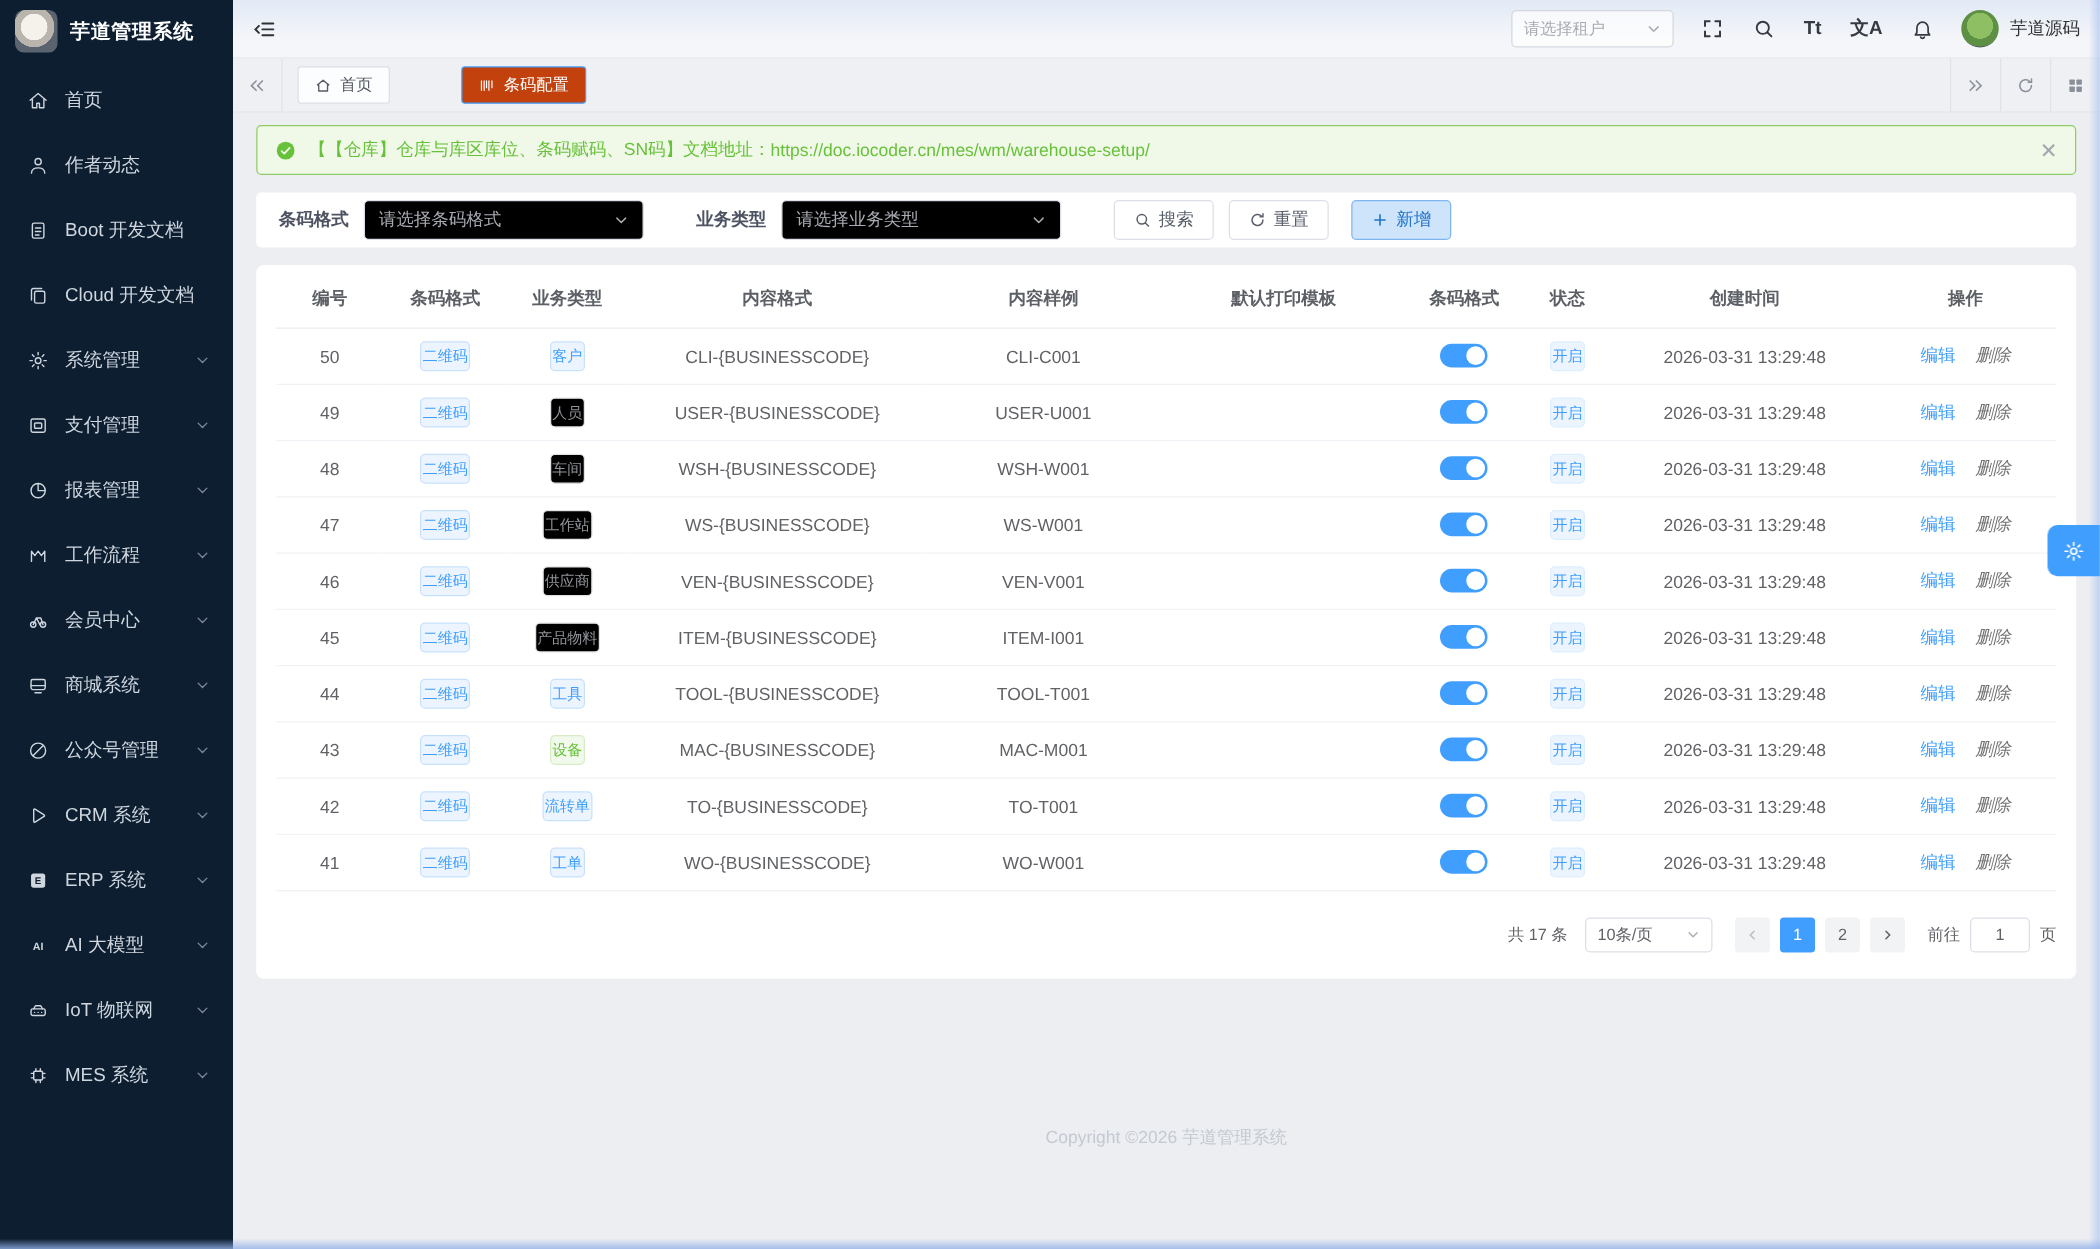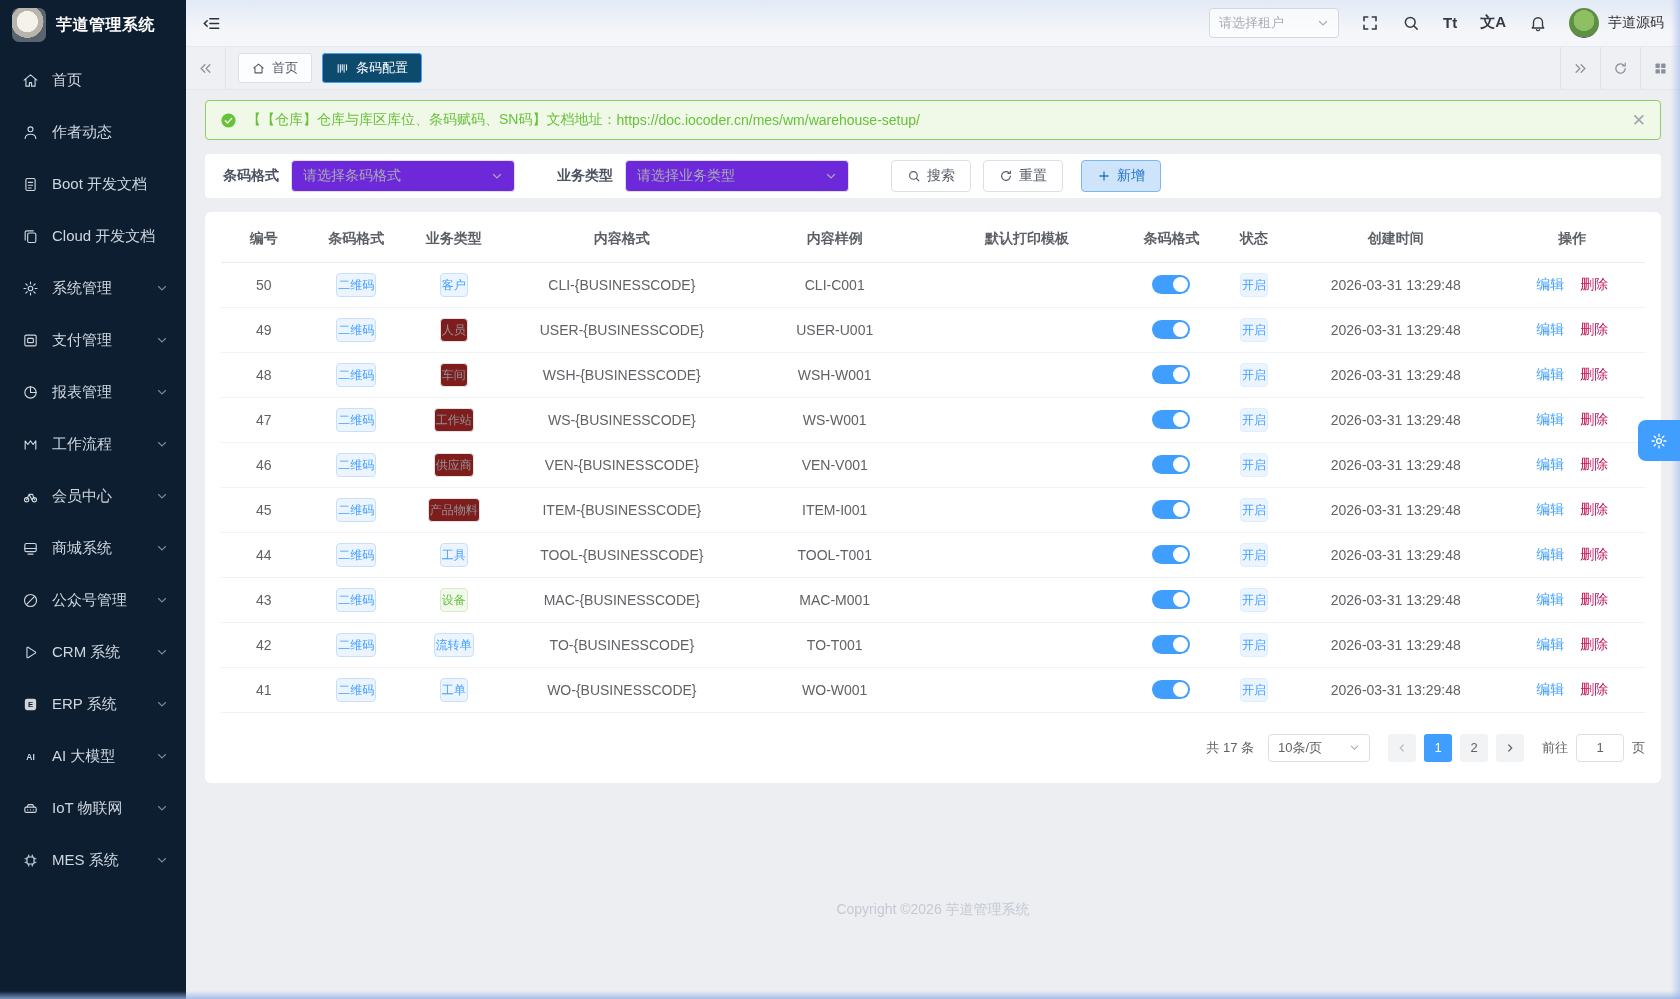"条码配置" .tab.active { background: #0c4a6e -> #c2410c; margin-left: none -> 47px }
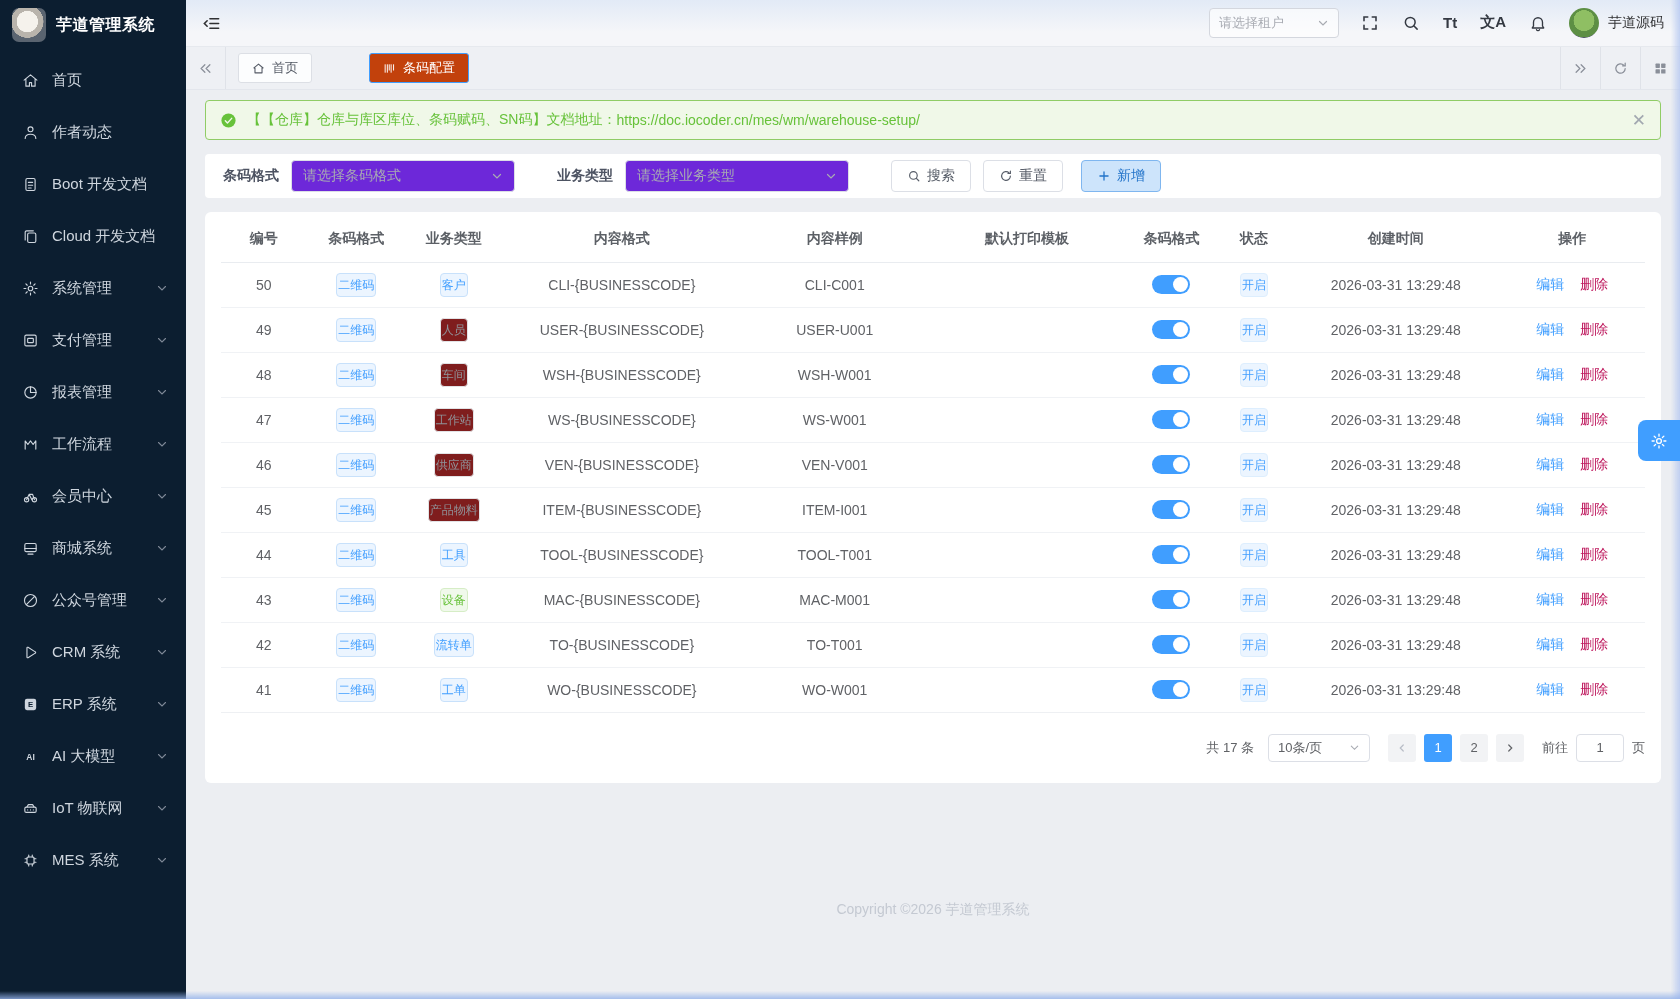"请选择条码格式" .select { background: #6d28d9 -> #000000 }
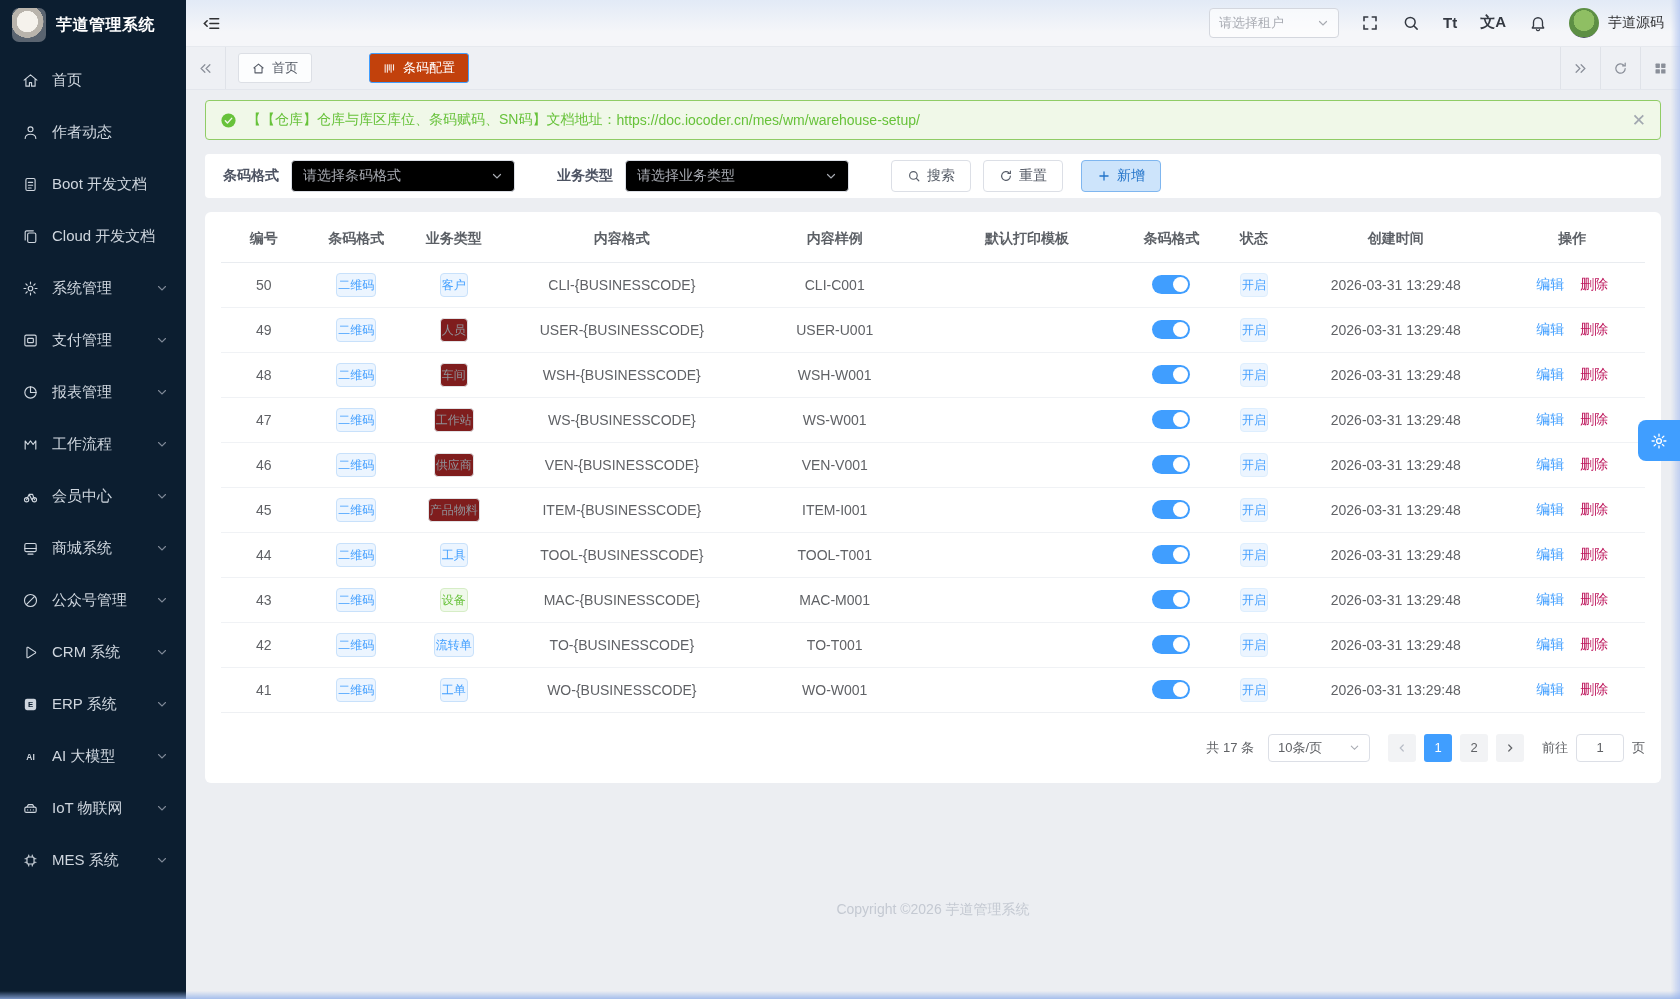"删除" .op-del { color: #be185d -> #737373; font-style: none -> italic }
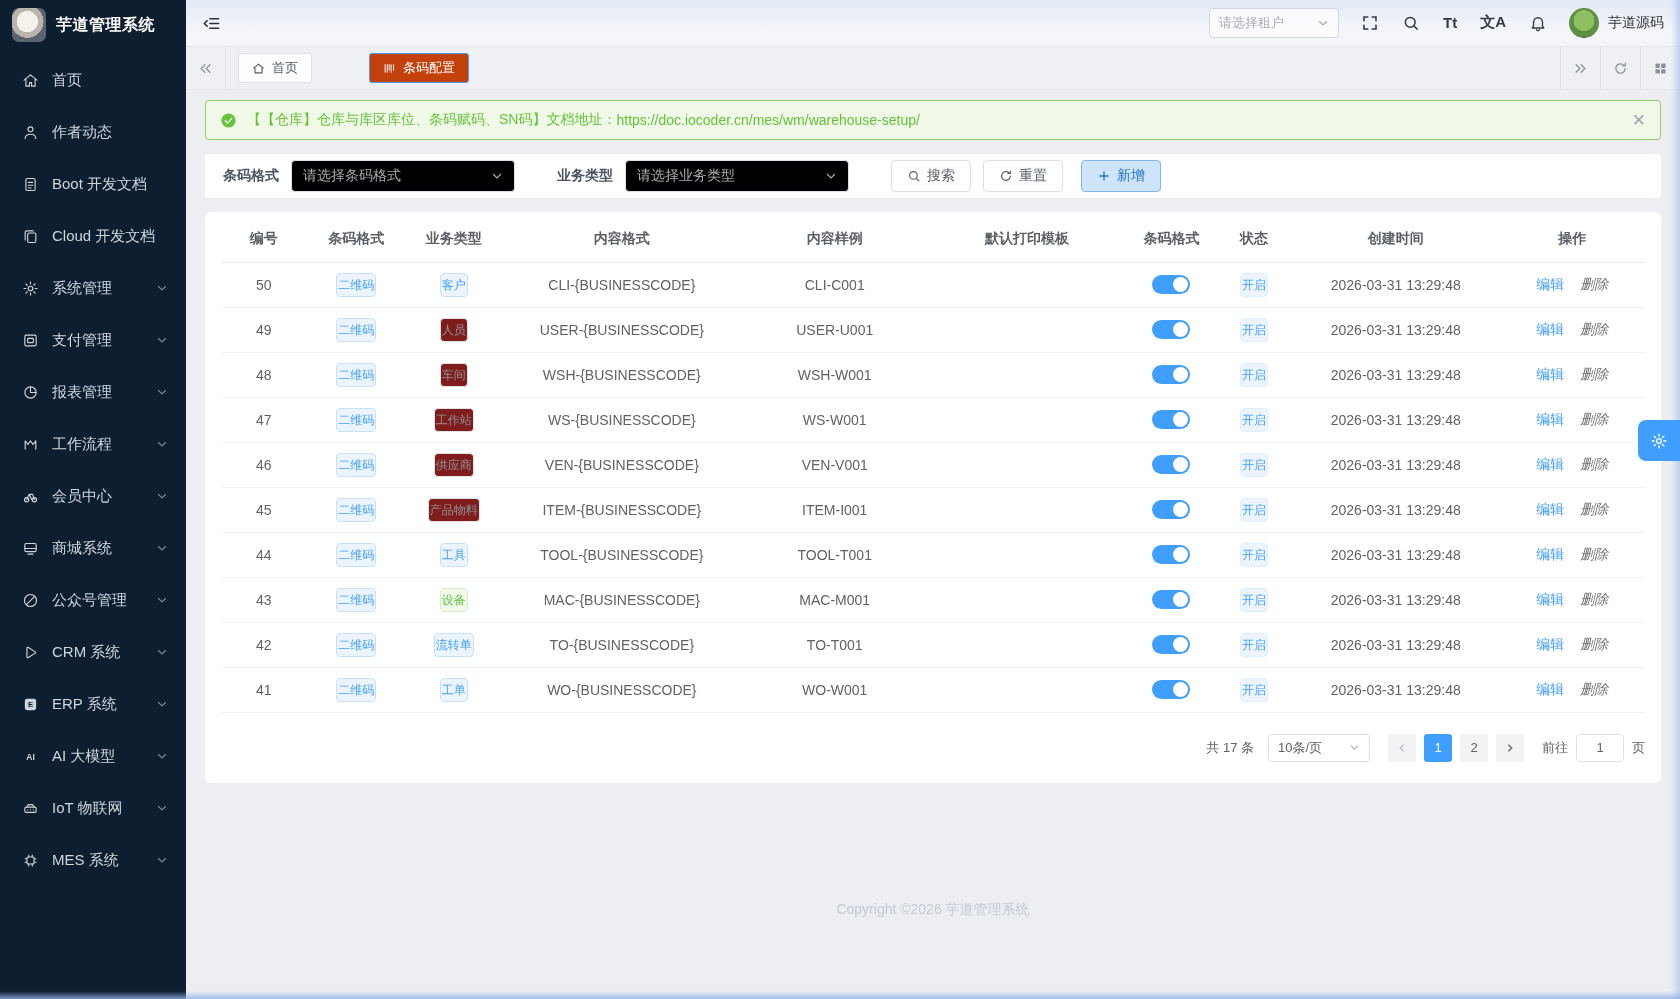"人员" .tag-info { background: #7f1d1d -> #000000 }
